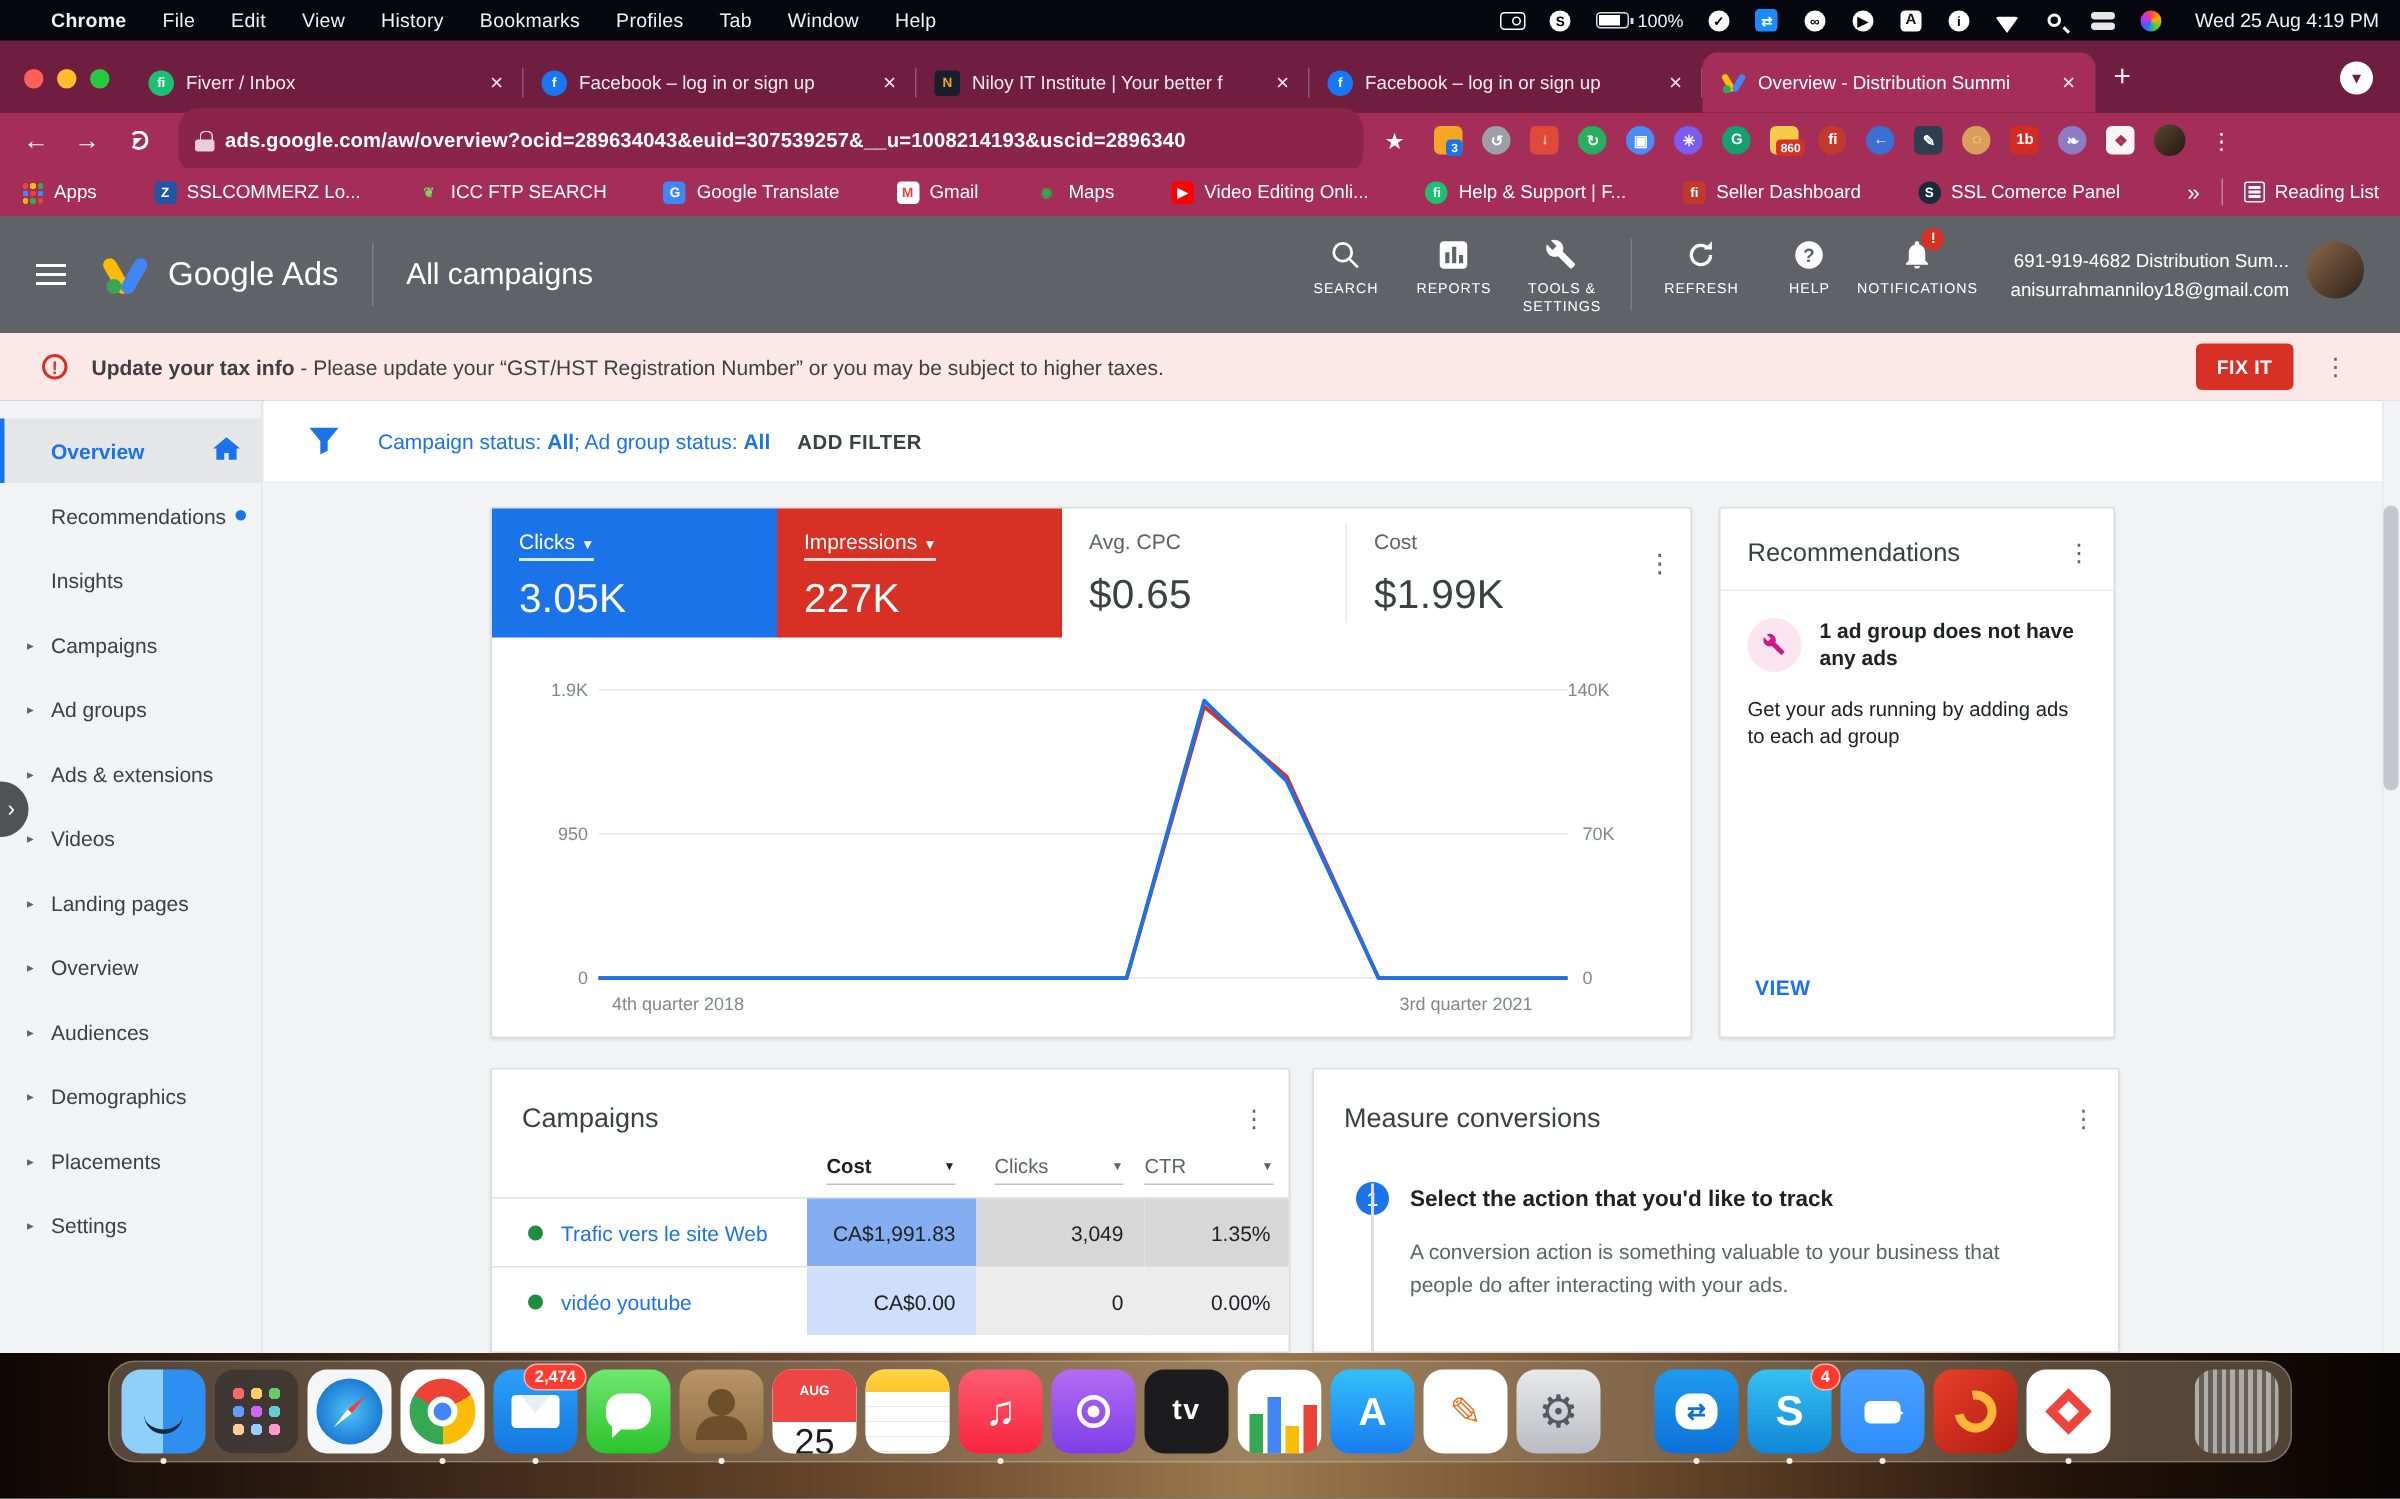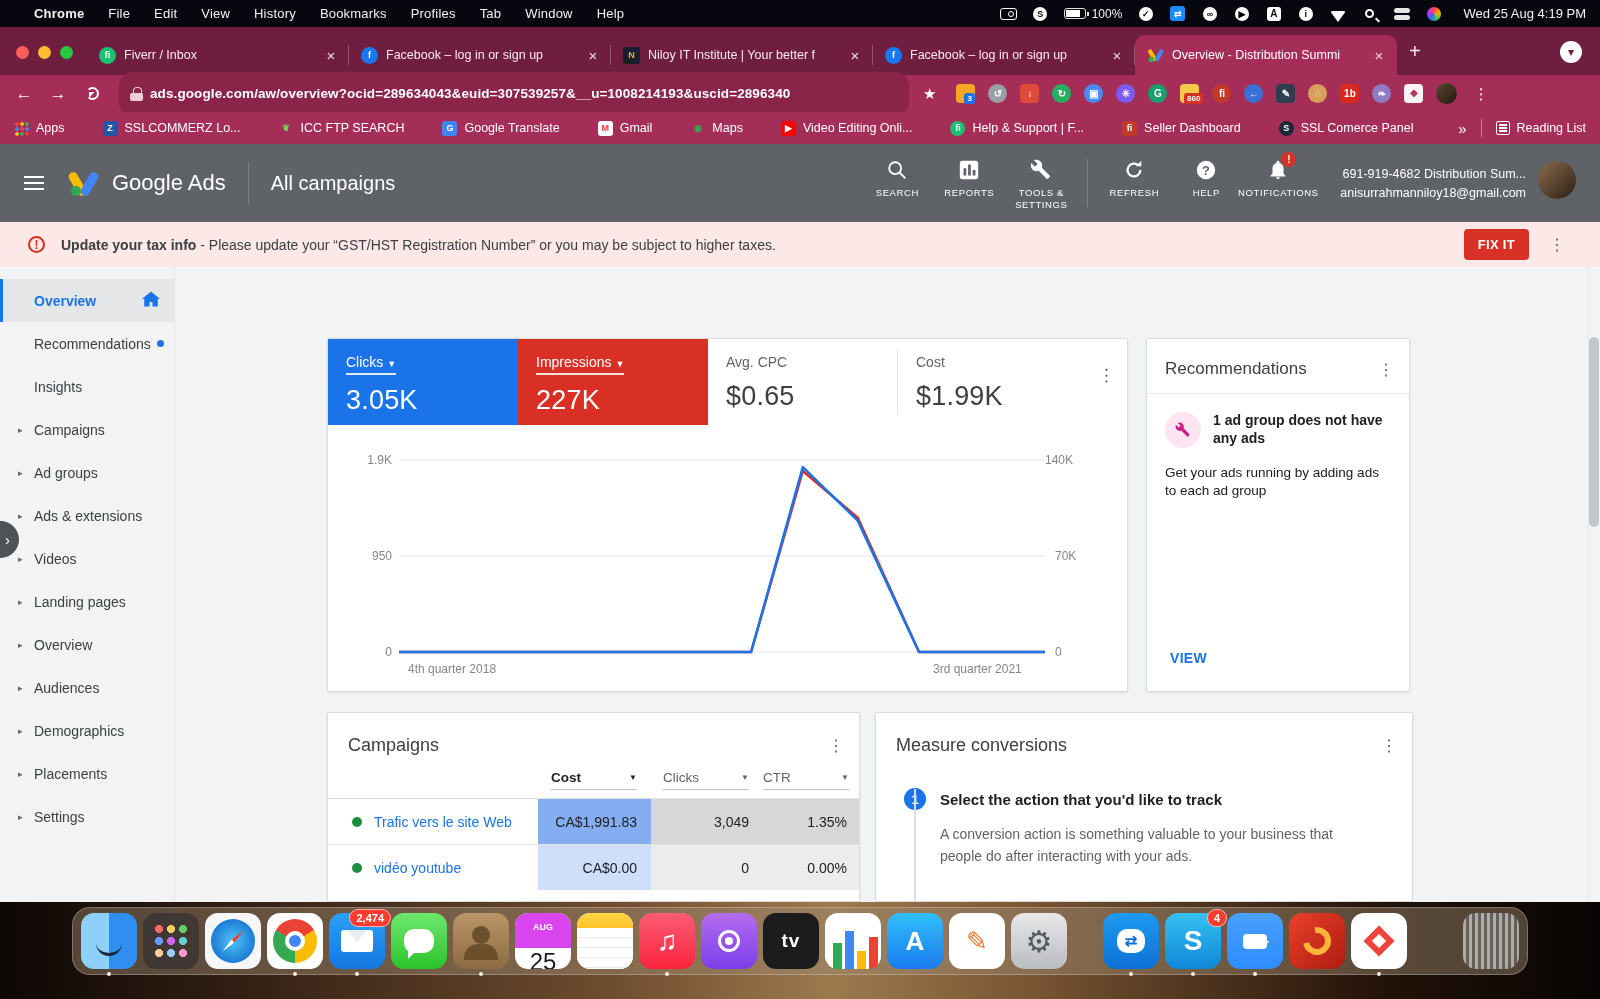"Campaign status: All; Ad group" div.filterbar { html: none -> <div> <span> <svg> <path></path> </svg> </span> <span> <span>Campaign status: </span><b>All</b><span>; Ad group status: </span><b>All</b> </span> <span>ADD FILTER</span> </div> }
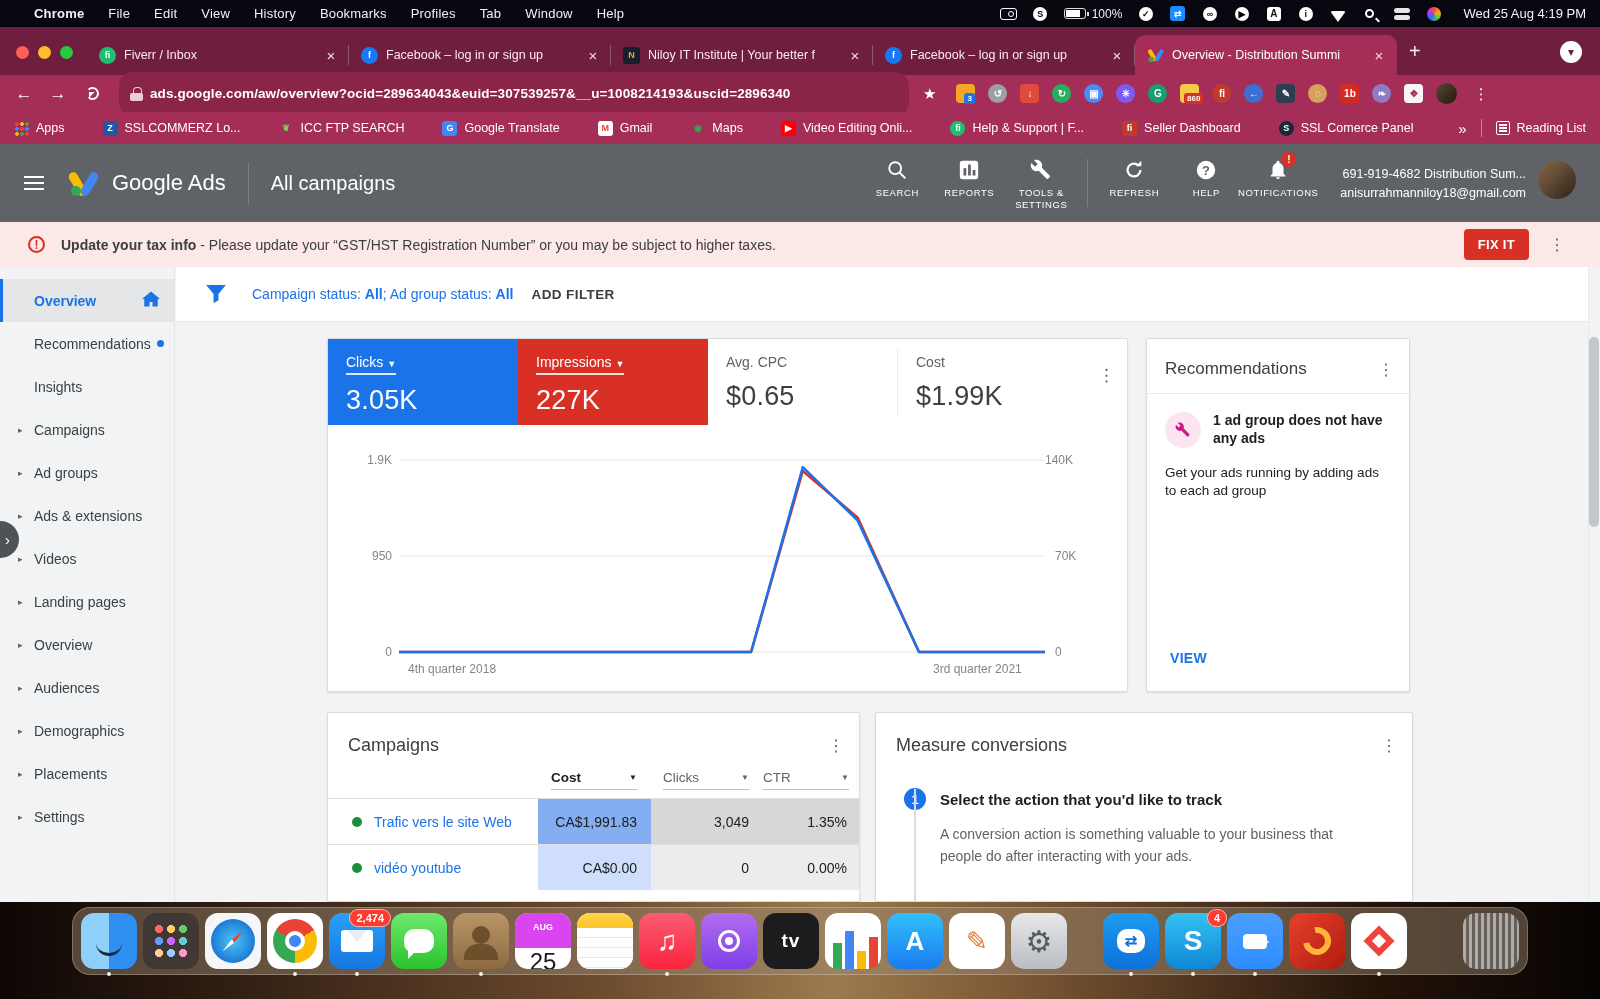"AUG" .d-cal .mon { background: #d946ef -> #ef4444 }
